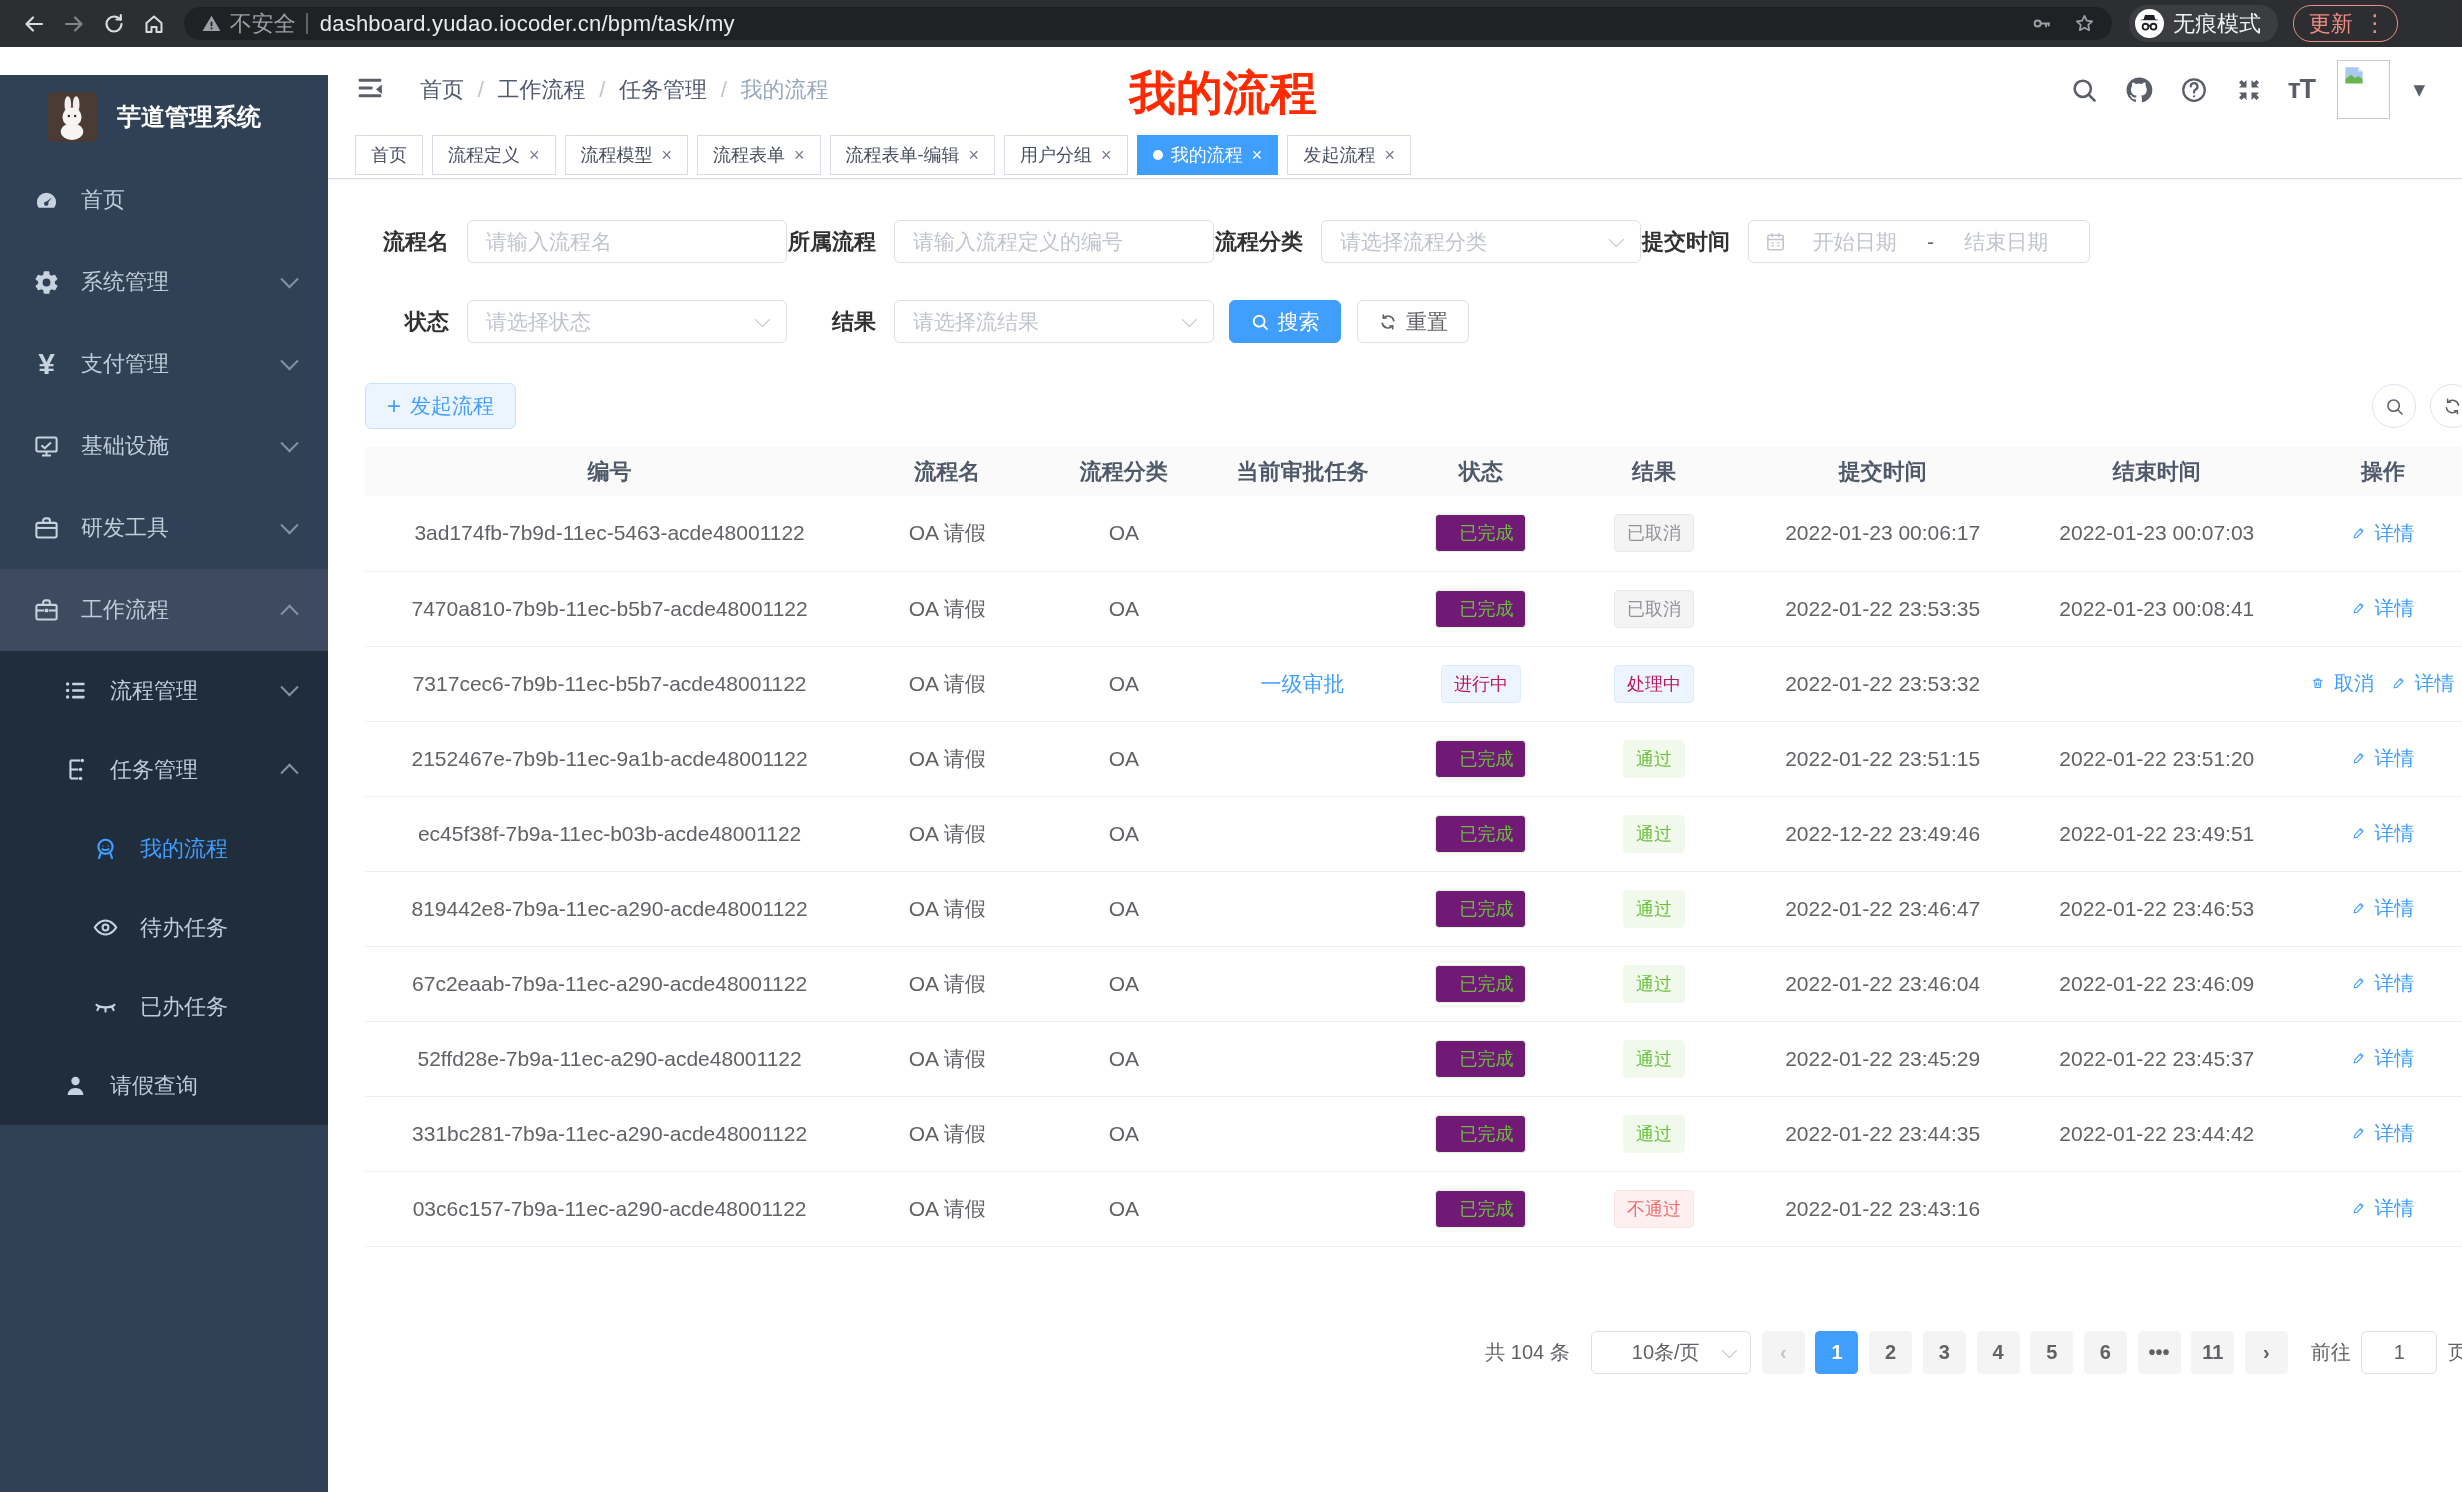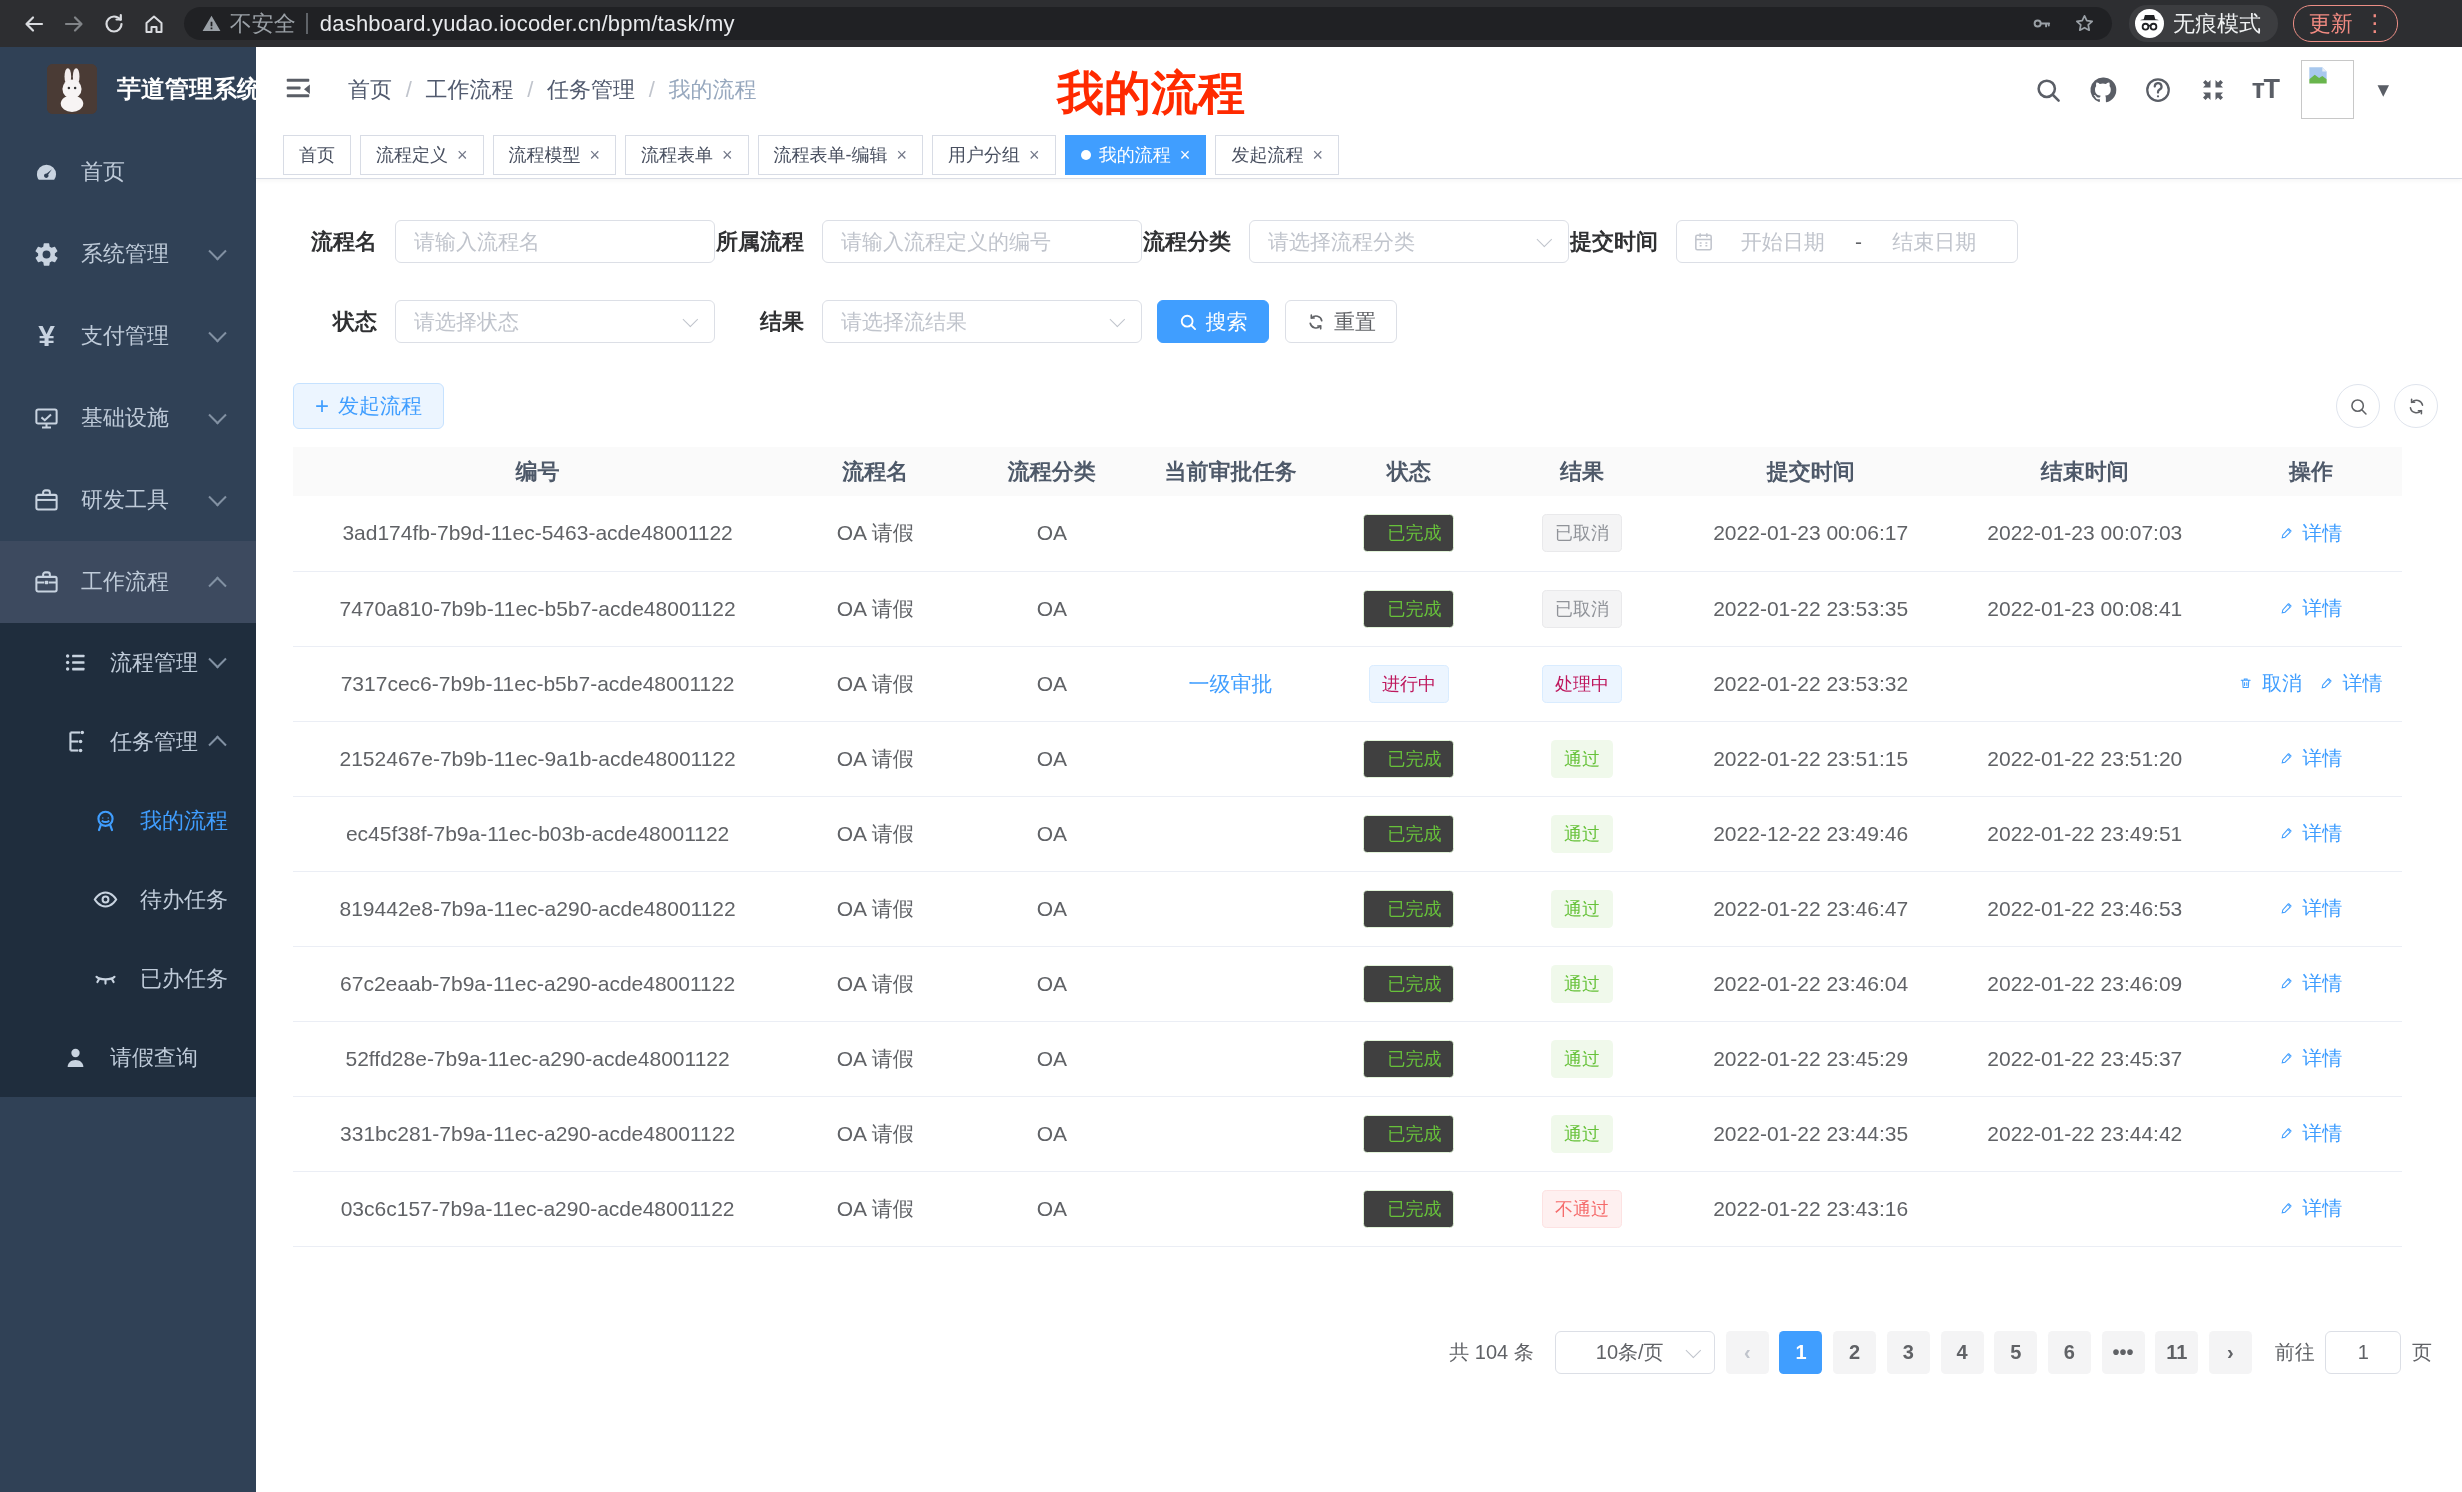"芋道管理系统" .sidebar { margin-top: none -> 28px; width: 256px -> 328px }
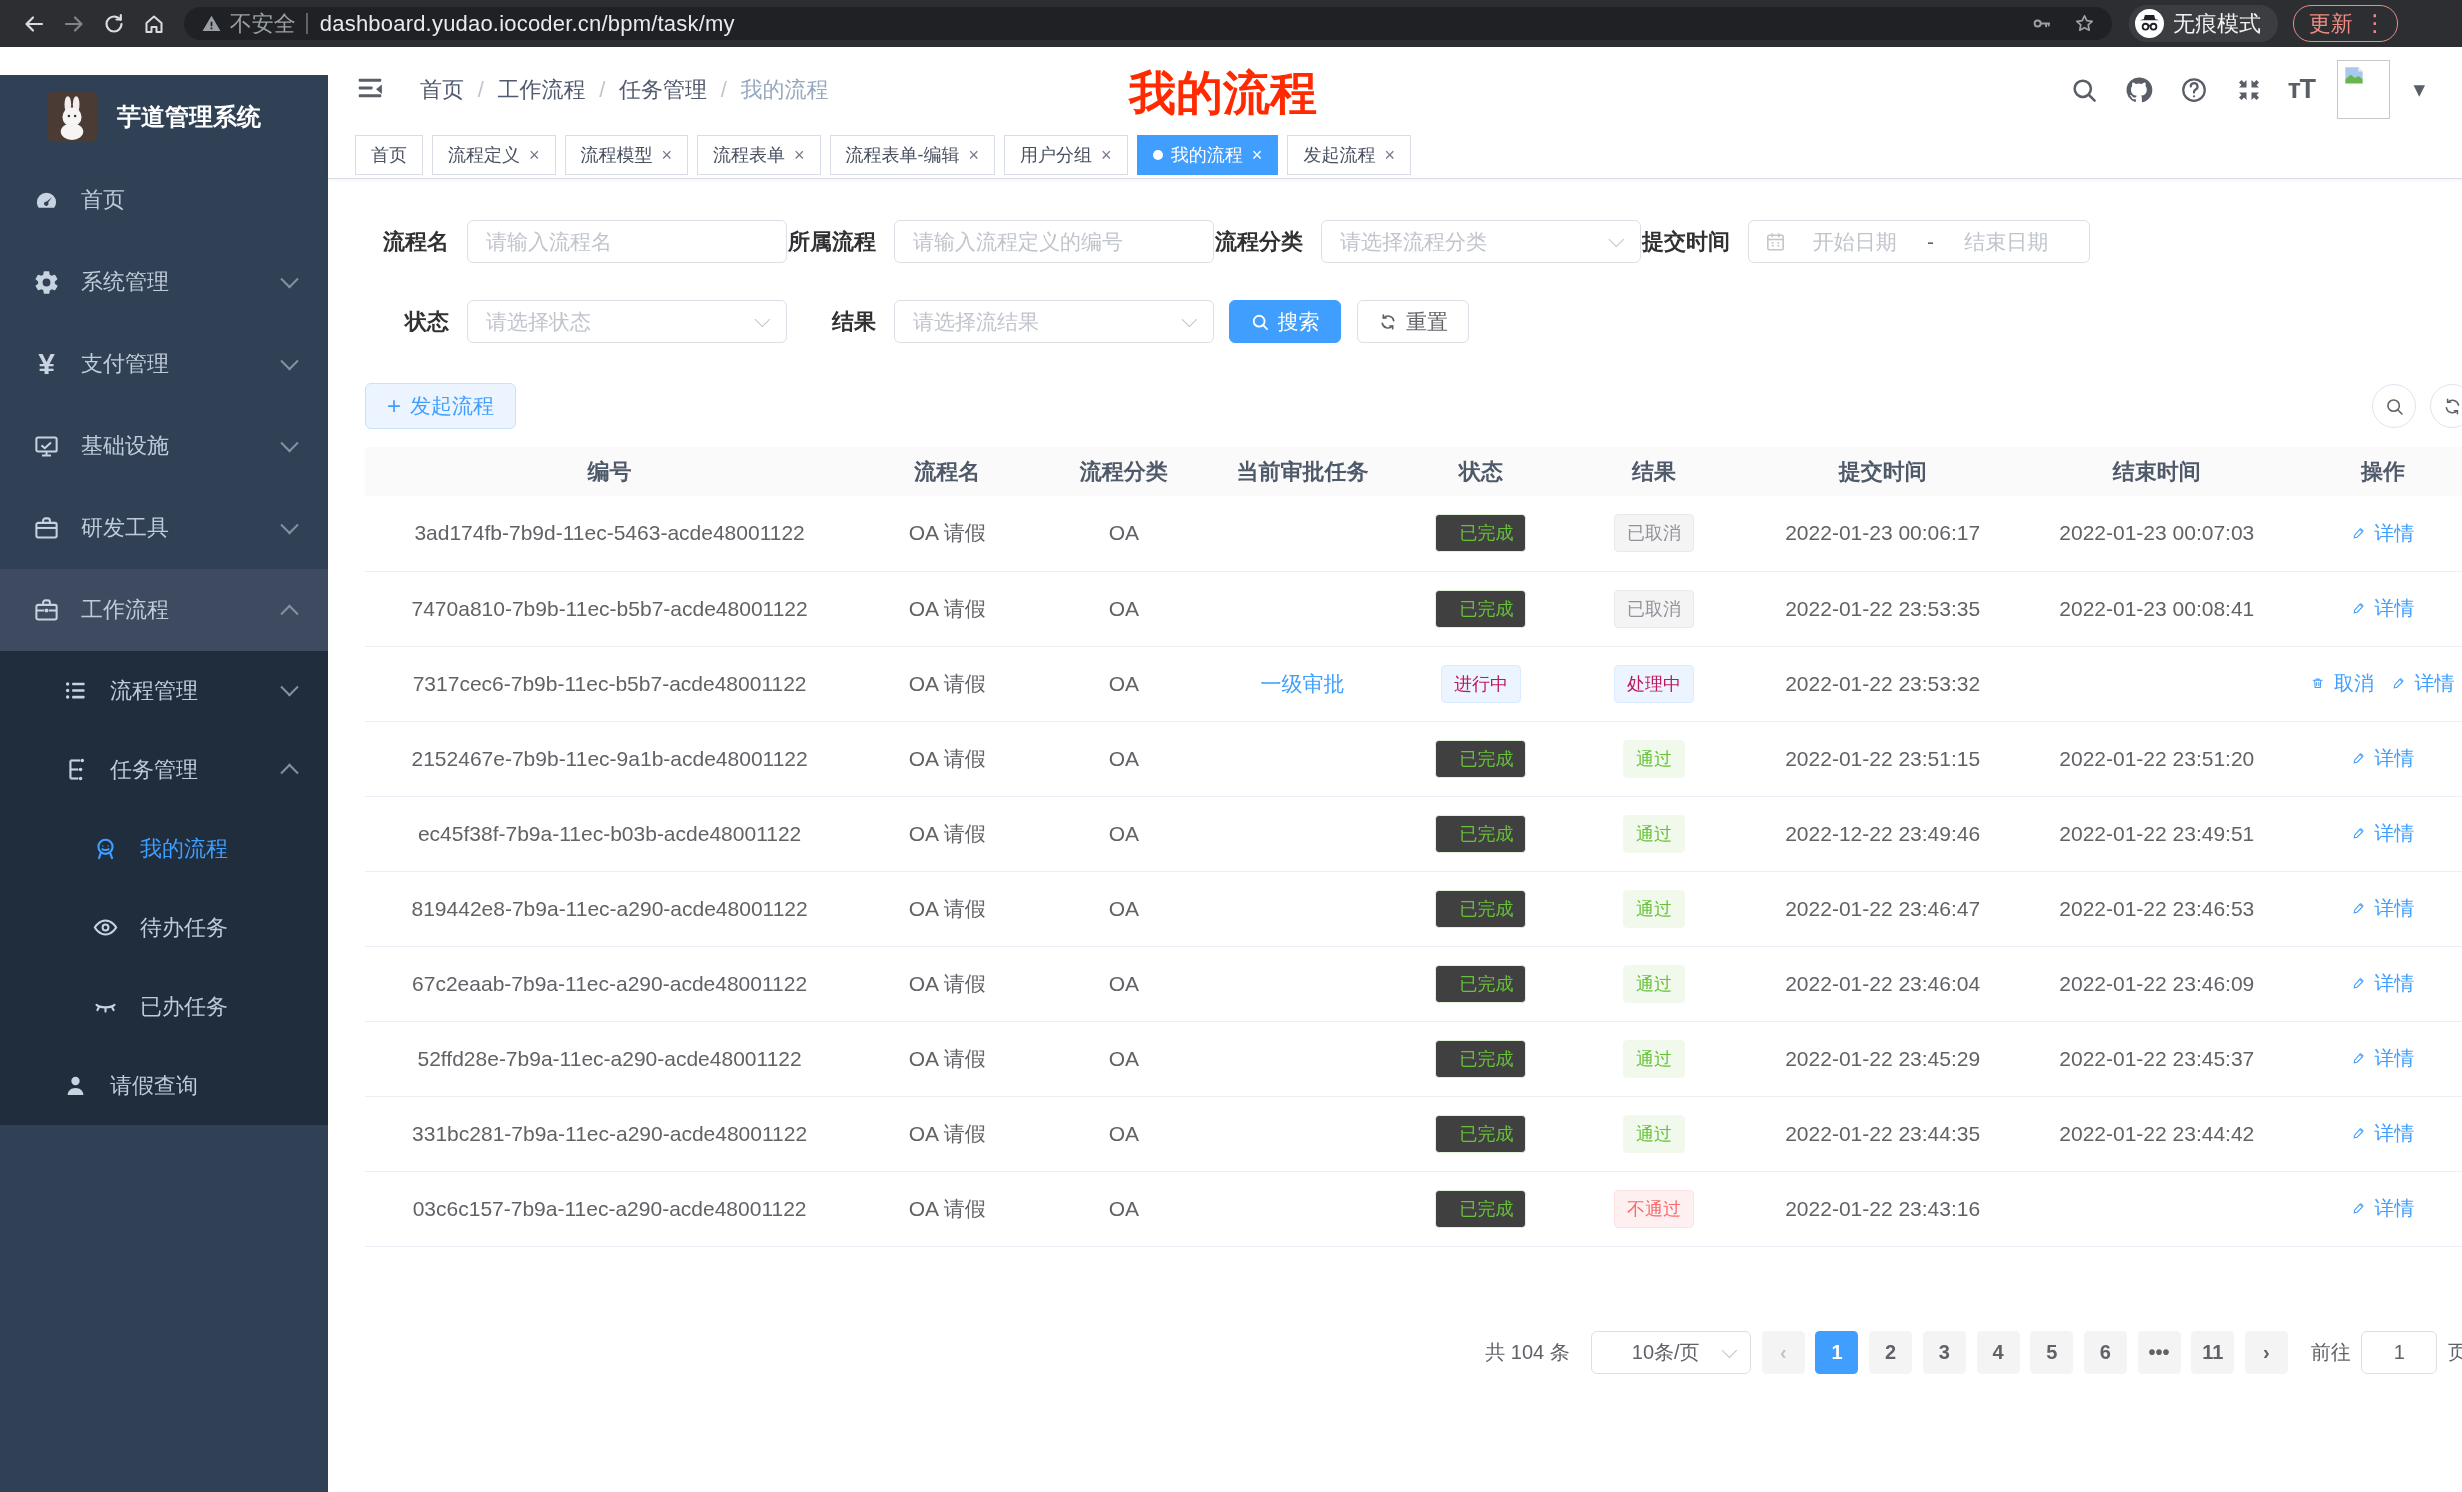"已完成" .tag-success { background: #404040 -> #701a75 }
